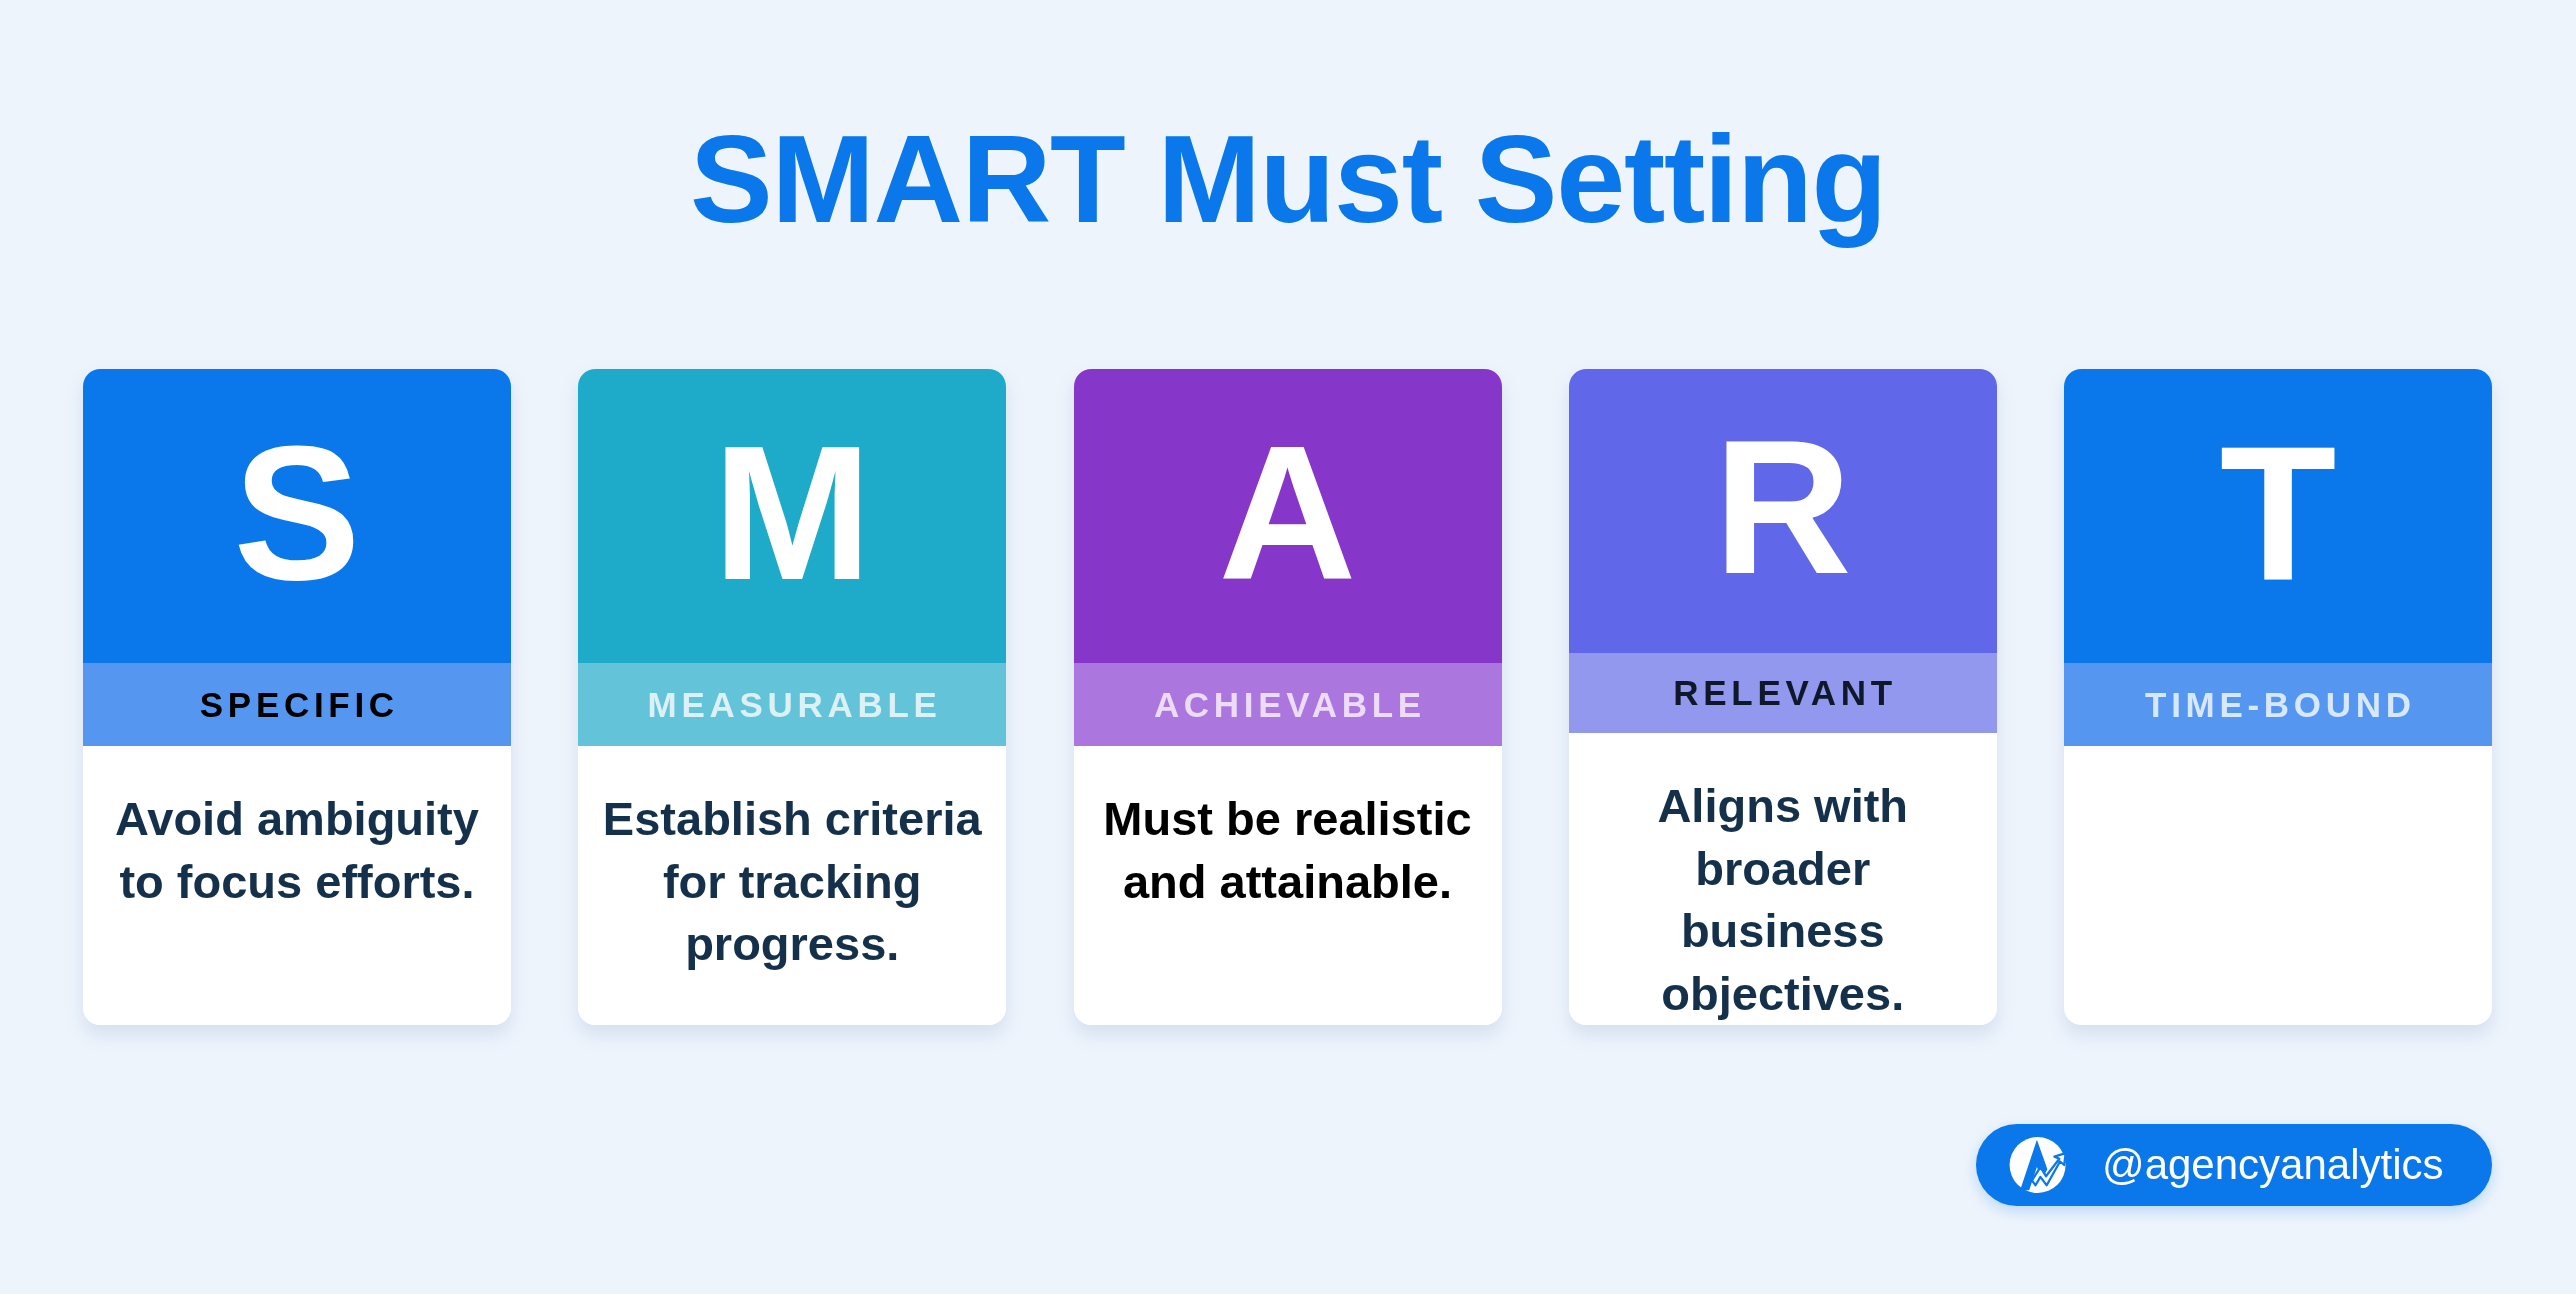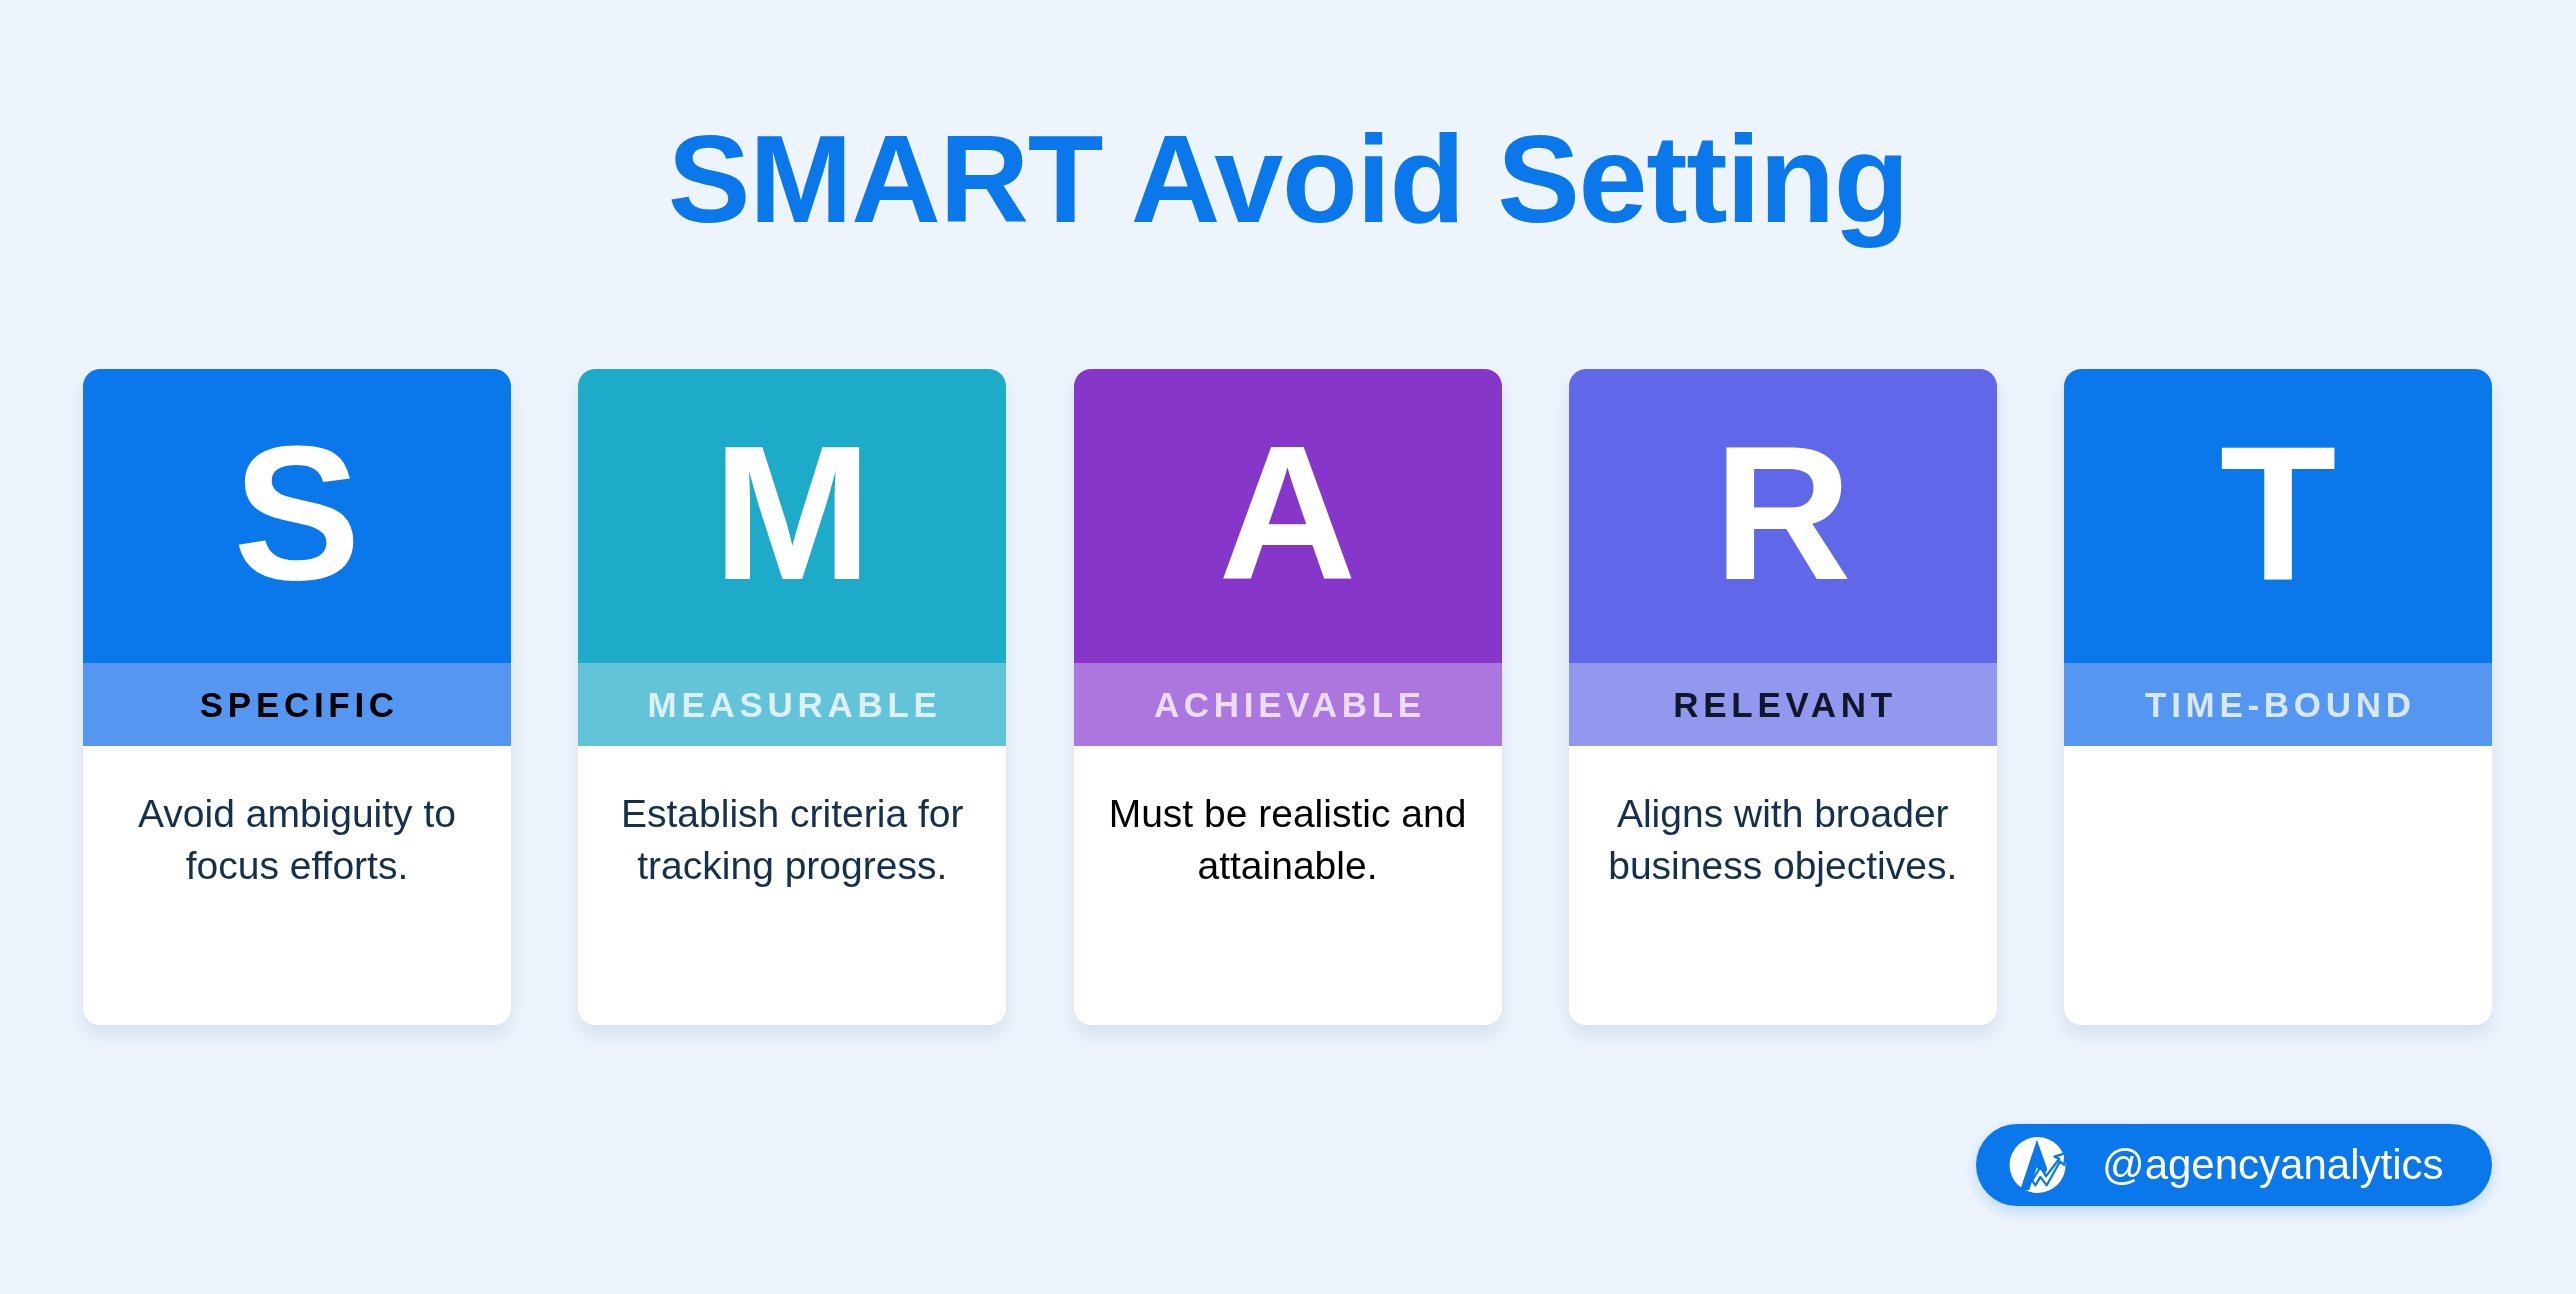"SMART Avoid Setting" h1.page-title { text: Avoid -> Must }
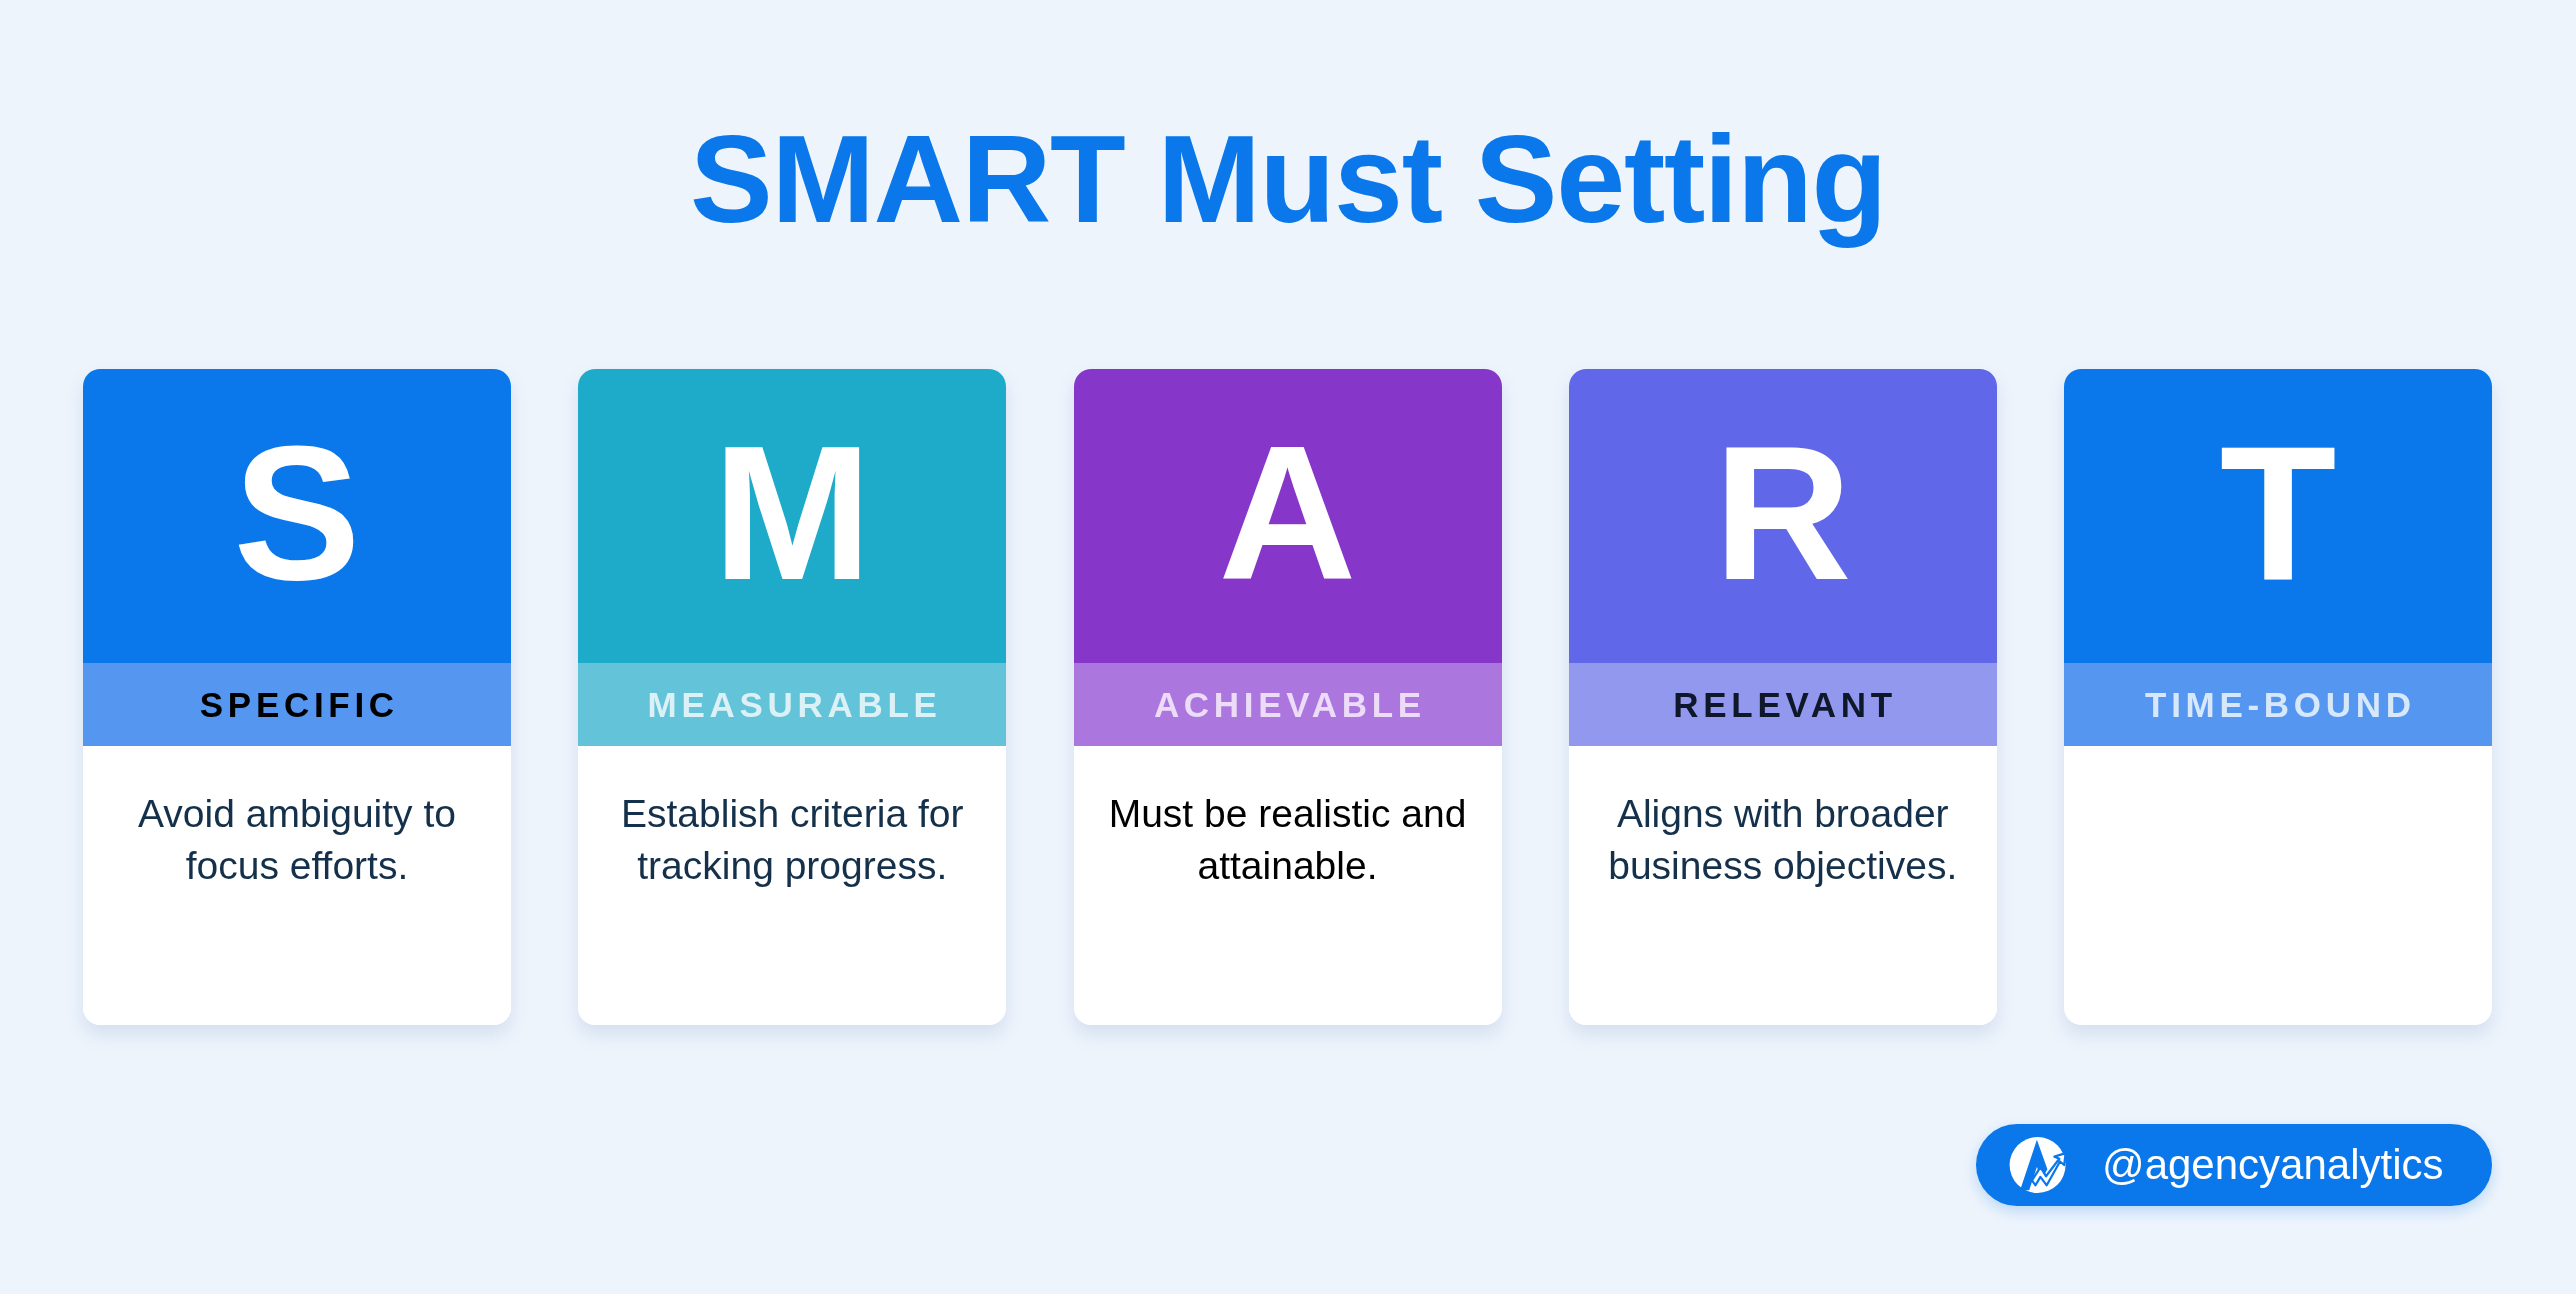"Avoid ambiguity to focus efforts." .card-desc { font-size: 39px -> 47px; font-weight: 400 -> 700 }
